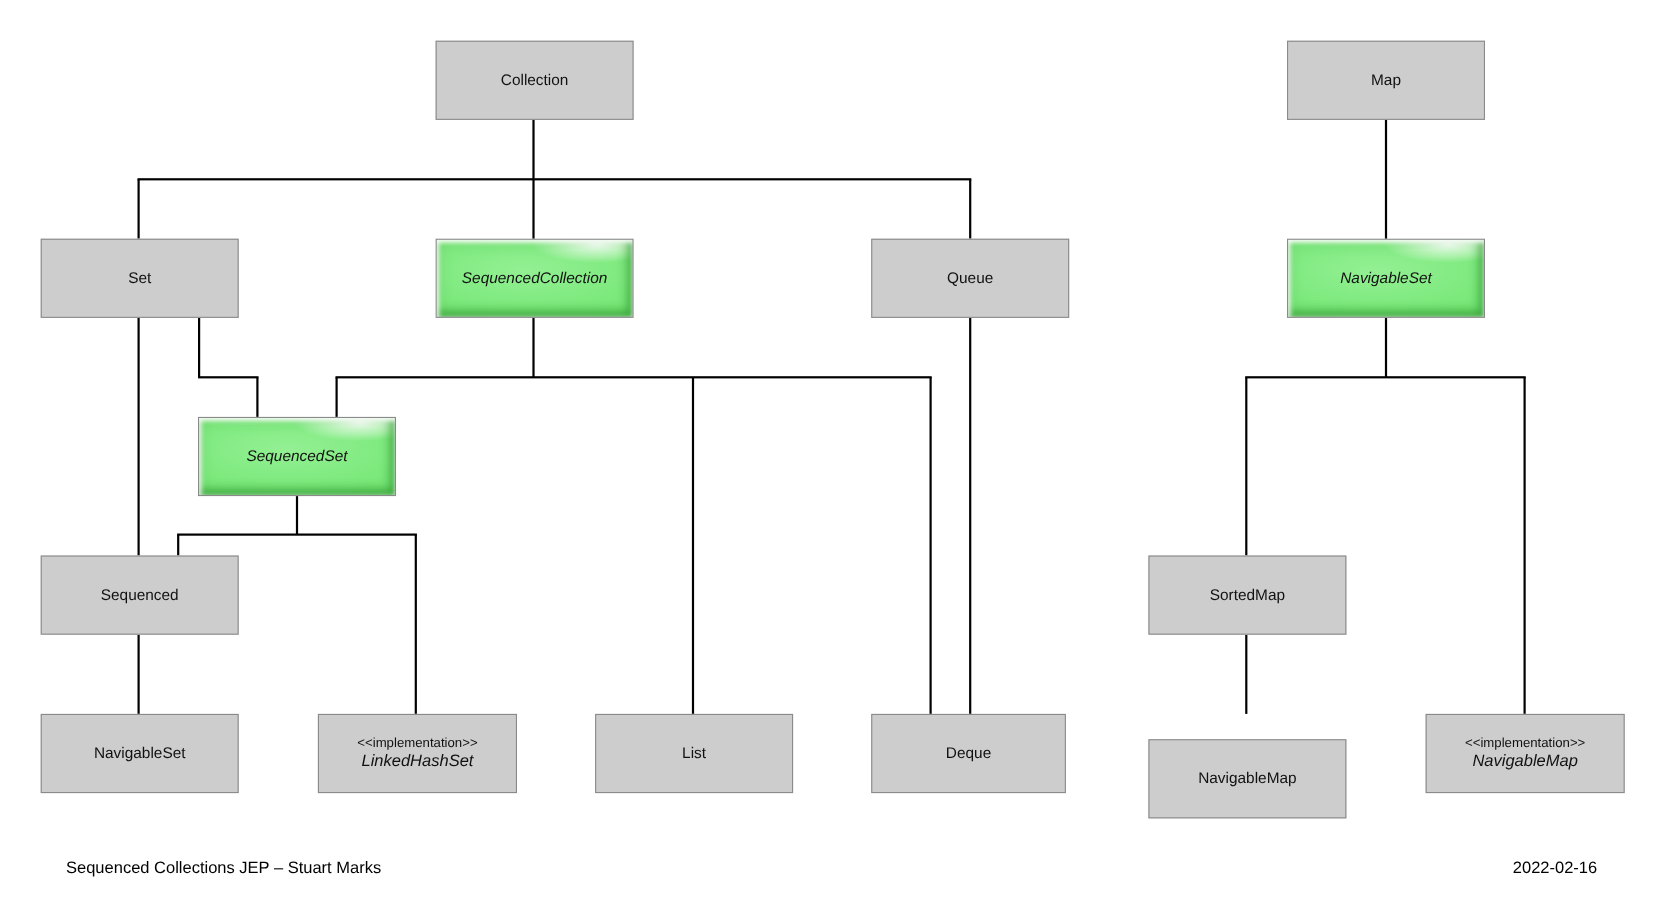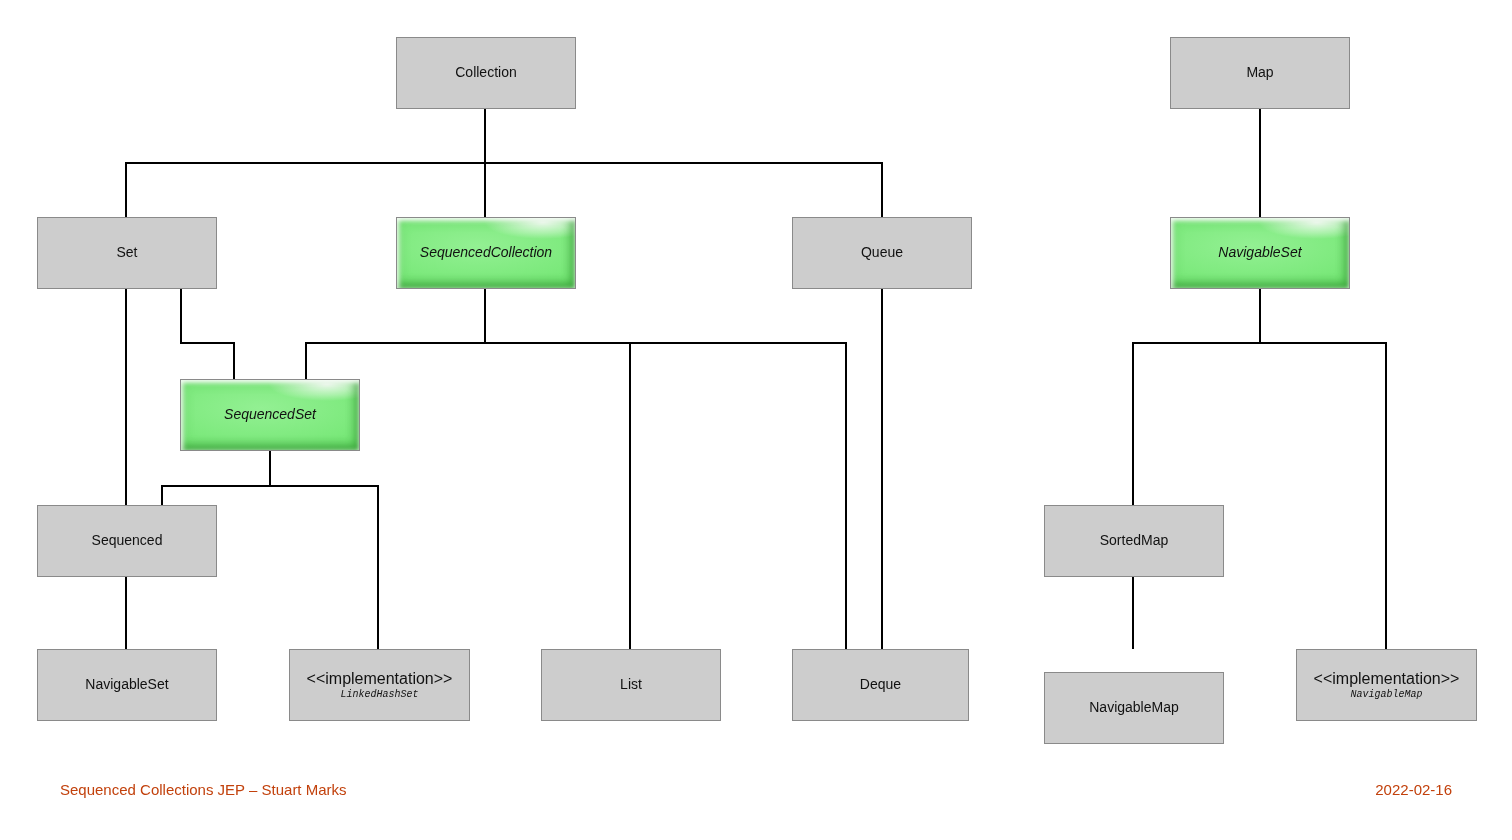"<<implementation>>" .stereotype { font-size: 16px -> 12px }
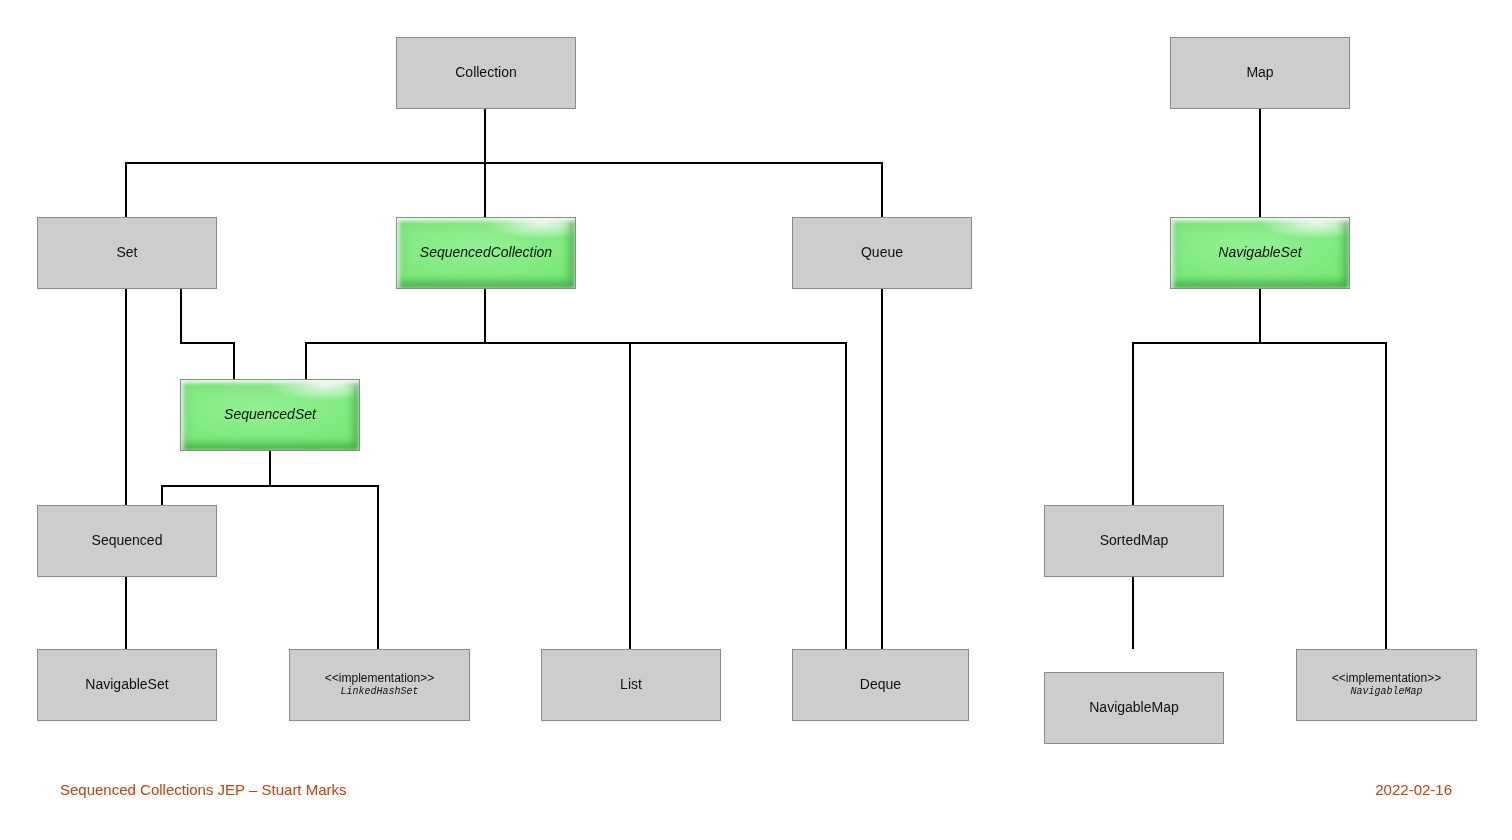"LinkedHashSet" .impl-label { font-family: Liberation Mono, monospace -> none; font-size: 10px -> 15px }
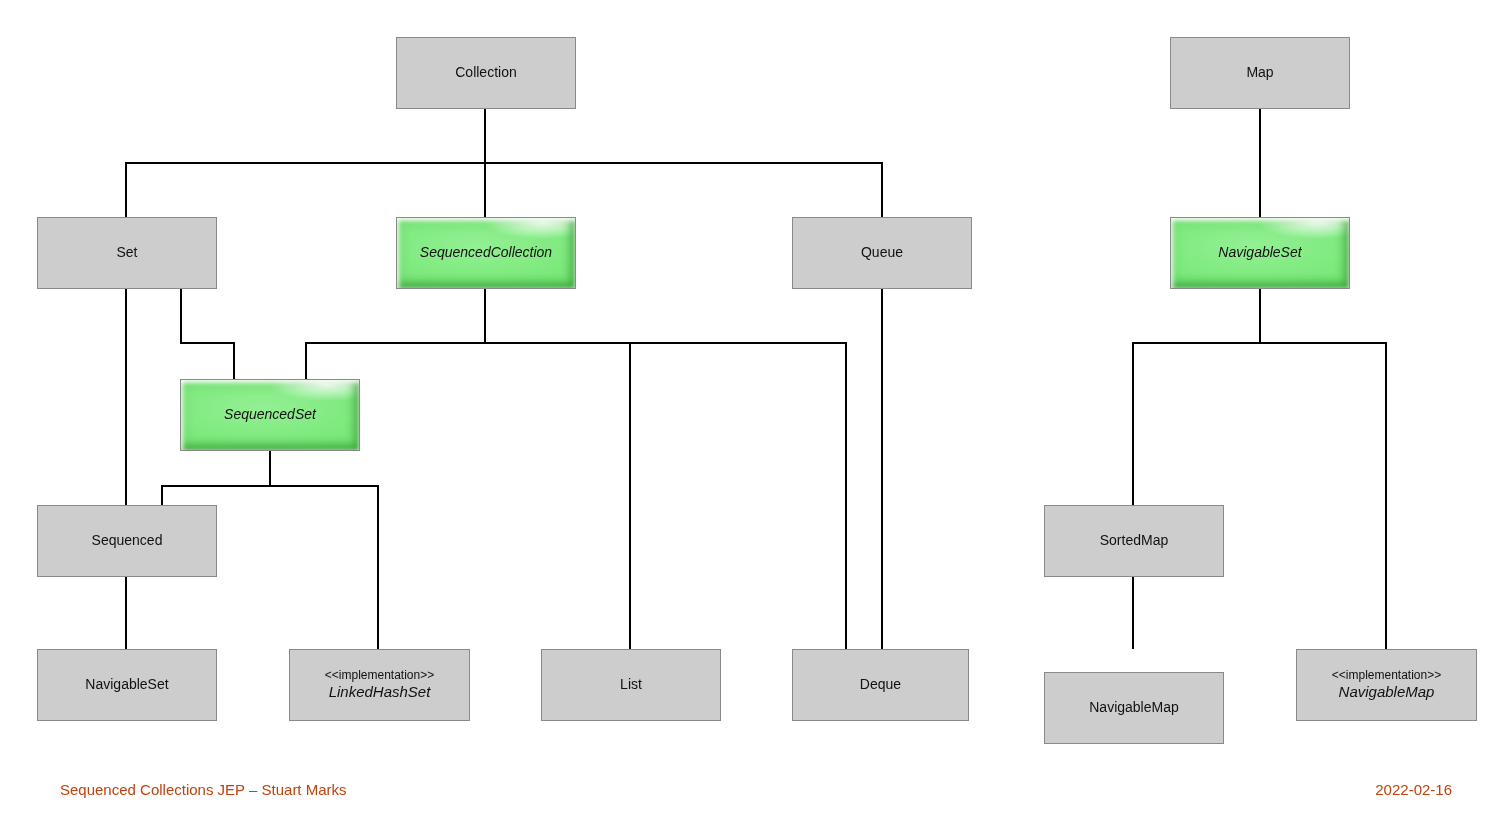"Sequenced Collections JEP – Stuart" .footer-text { color: #c2410c -> #000000 }
